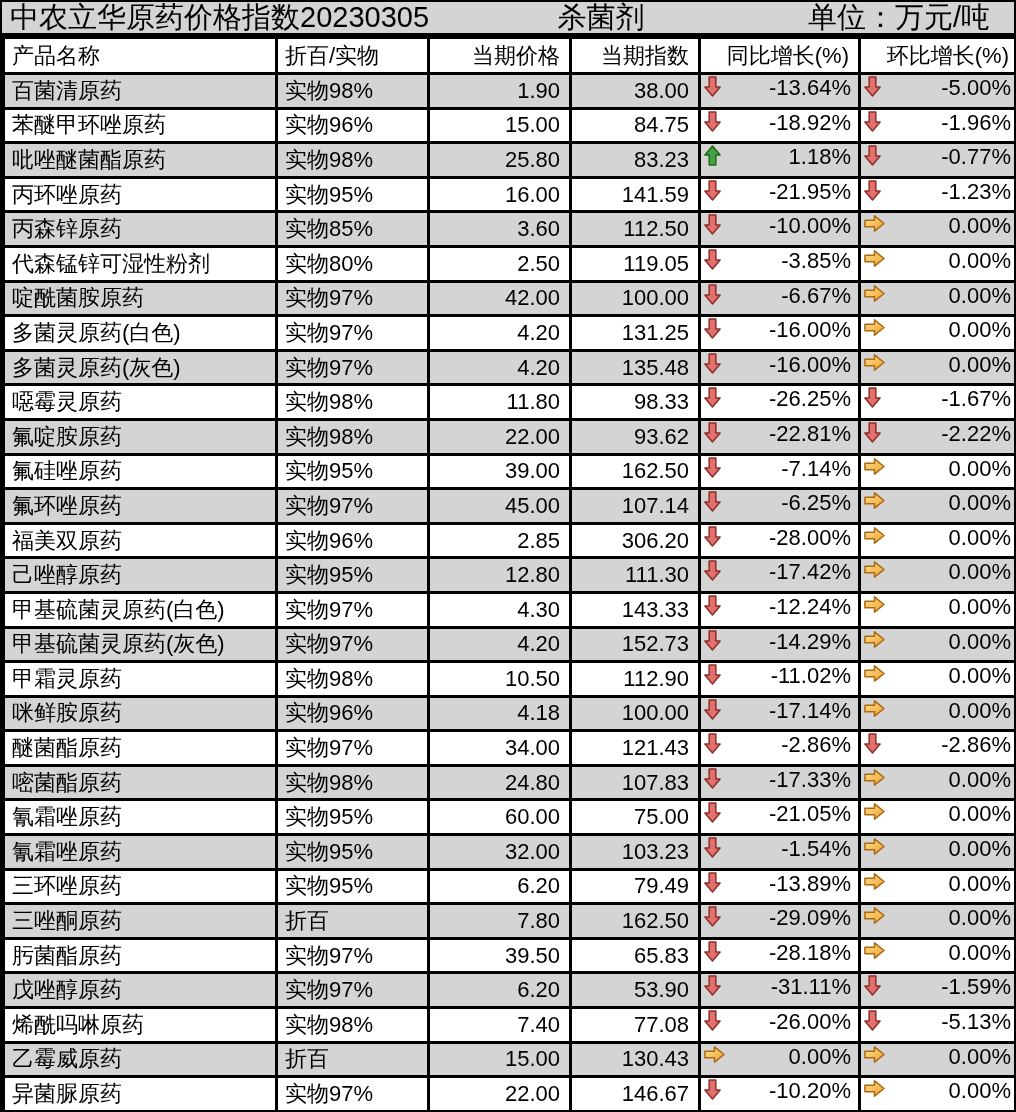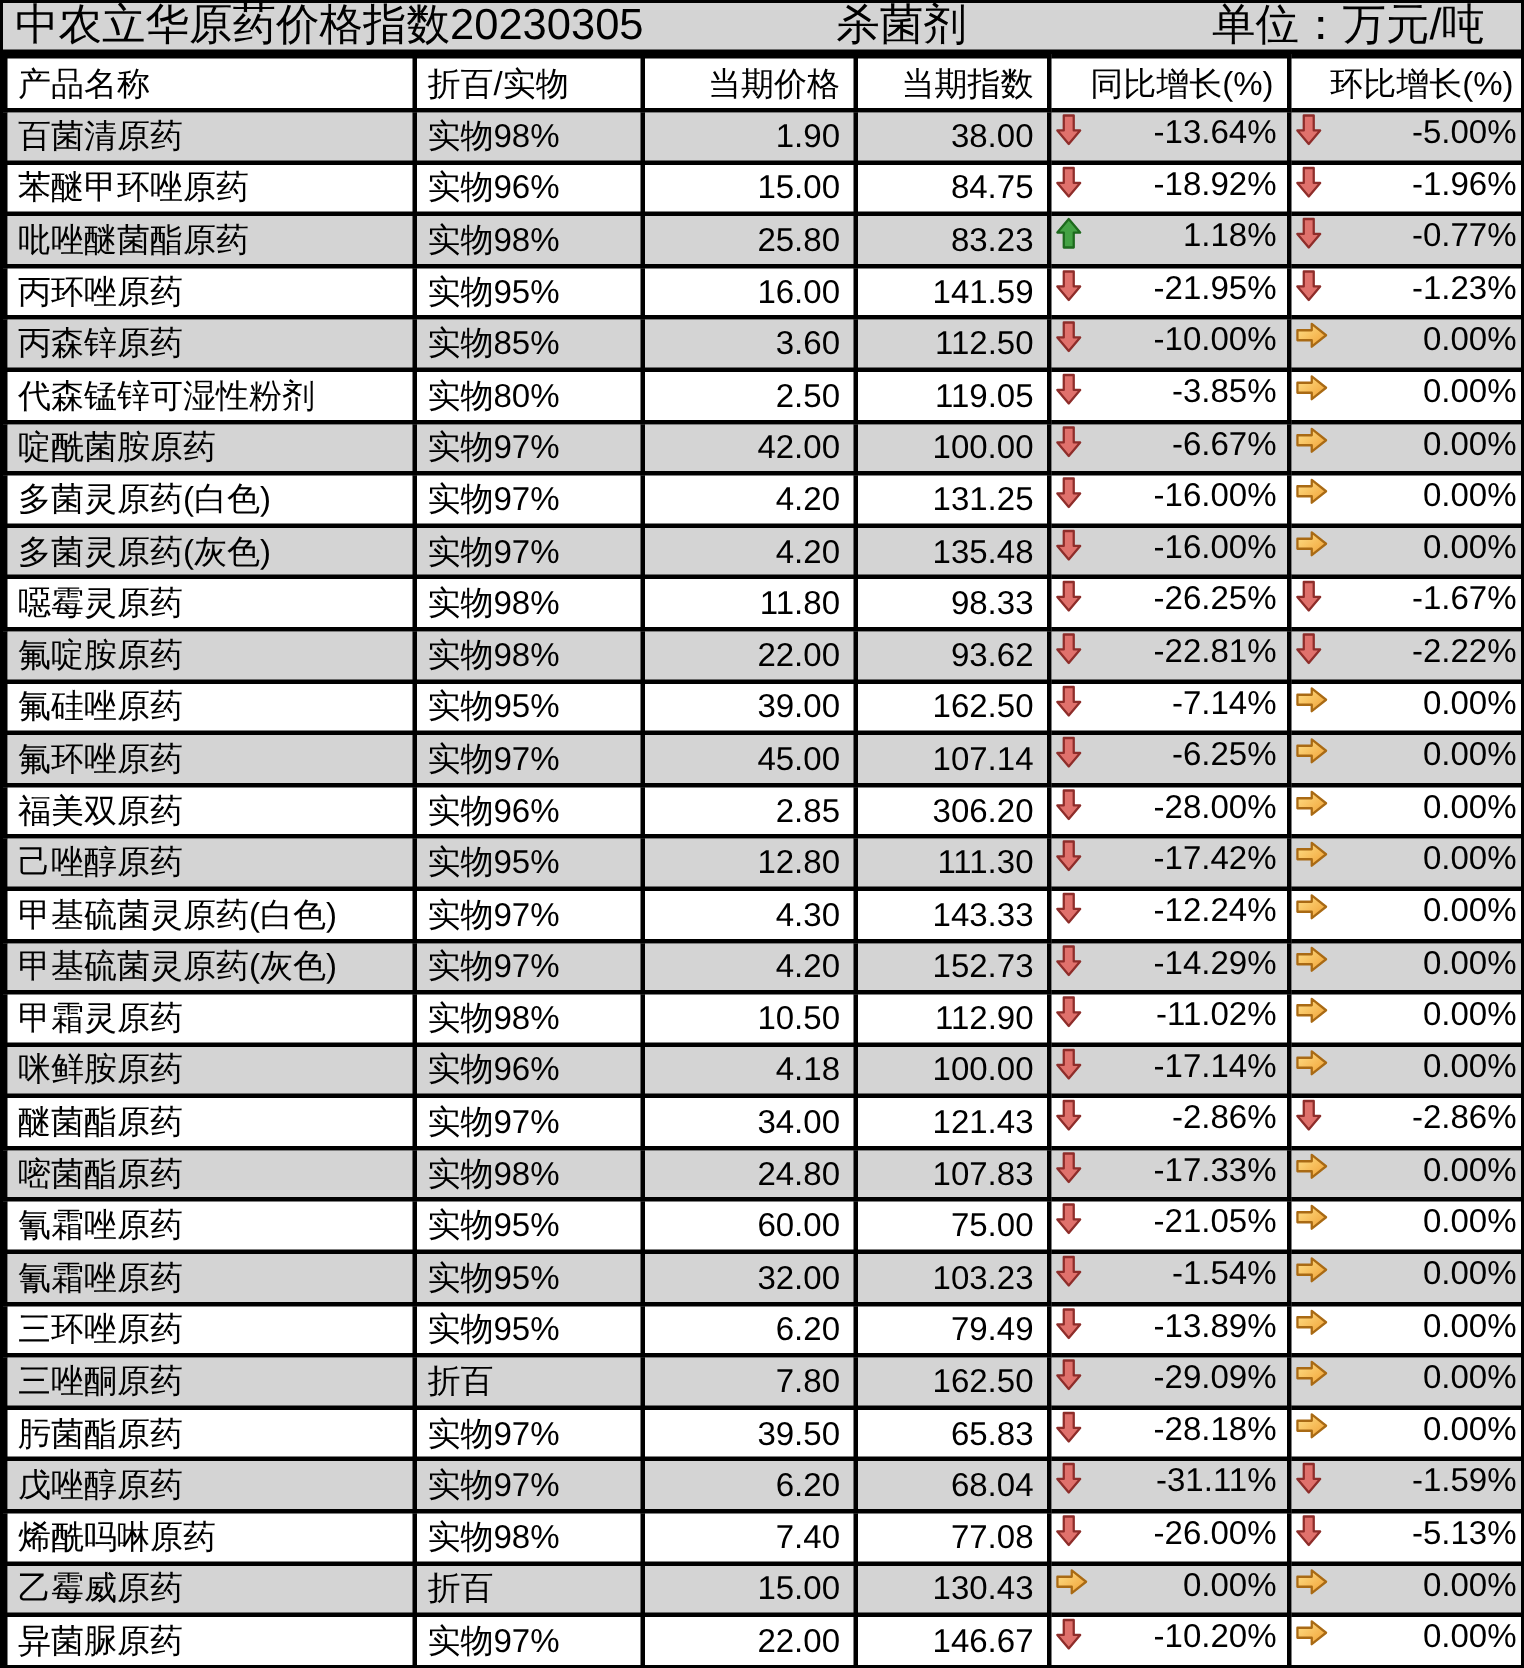"68.04" td.ar { text: 68.04 -> 53.90 }
